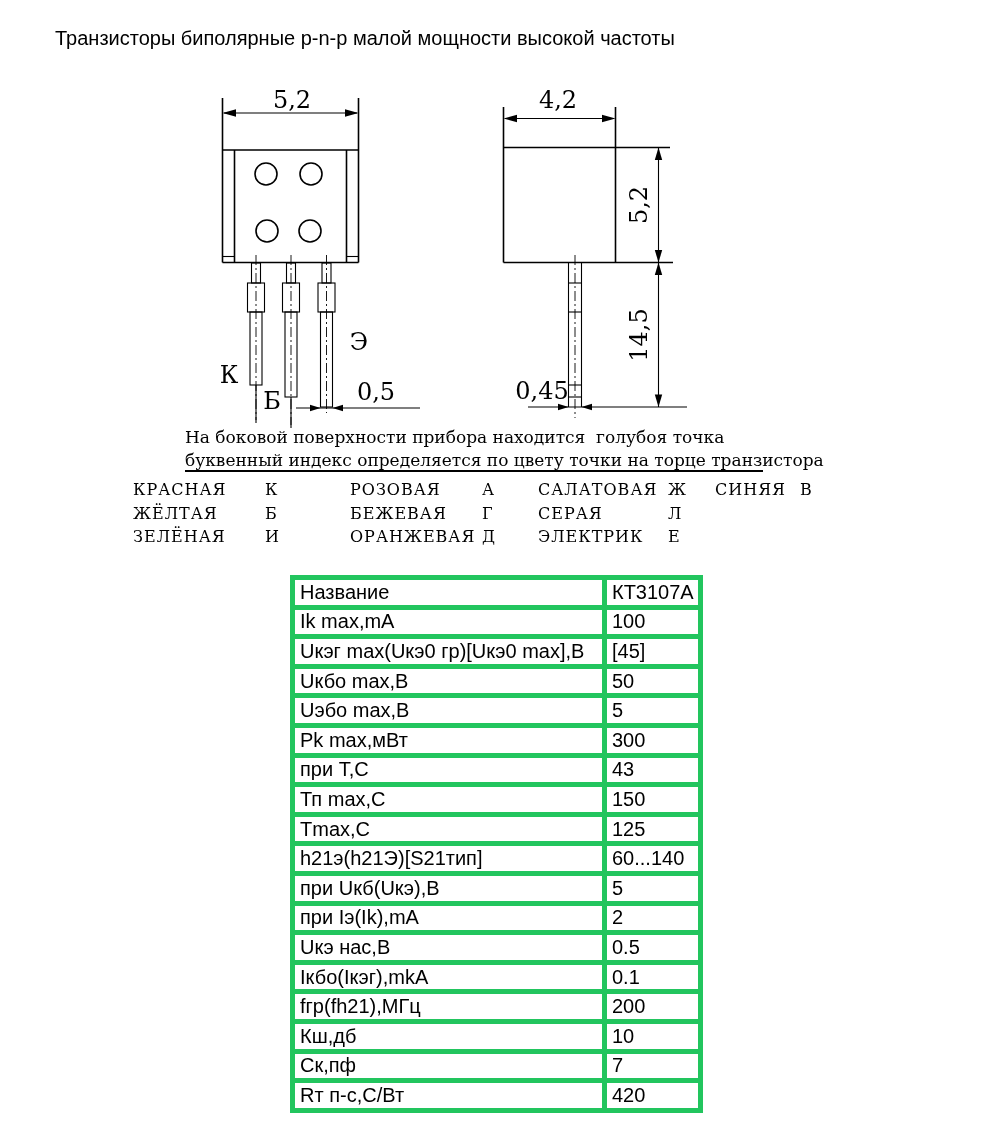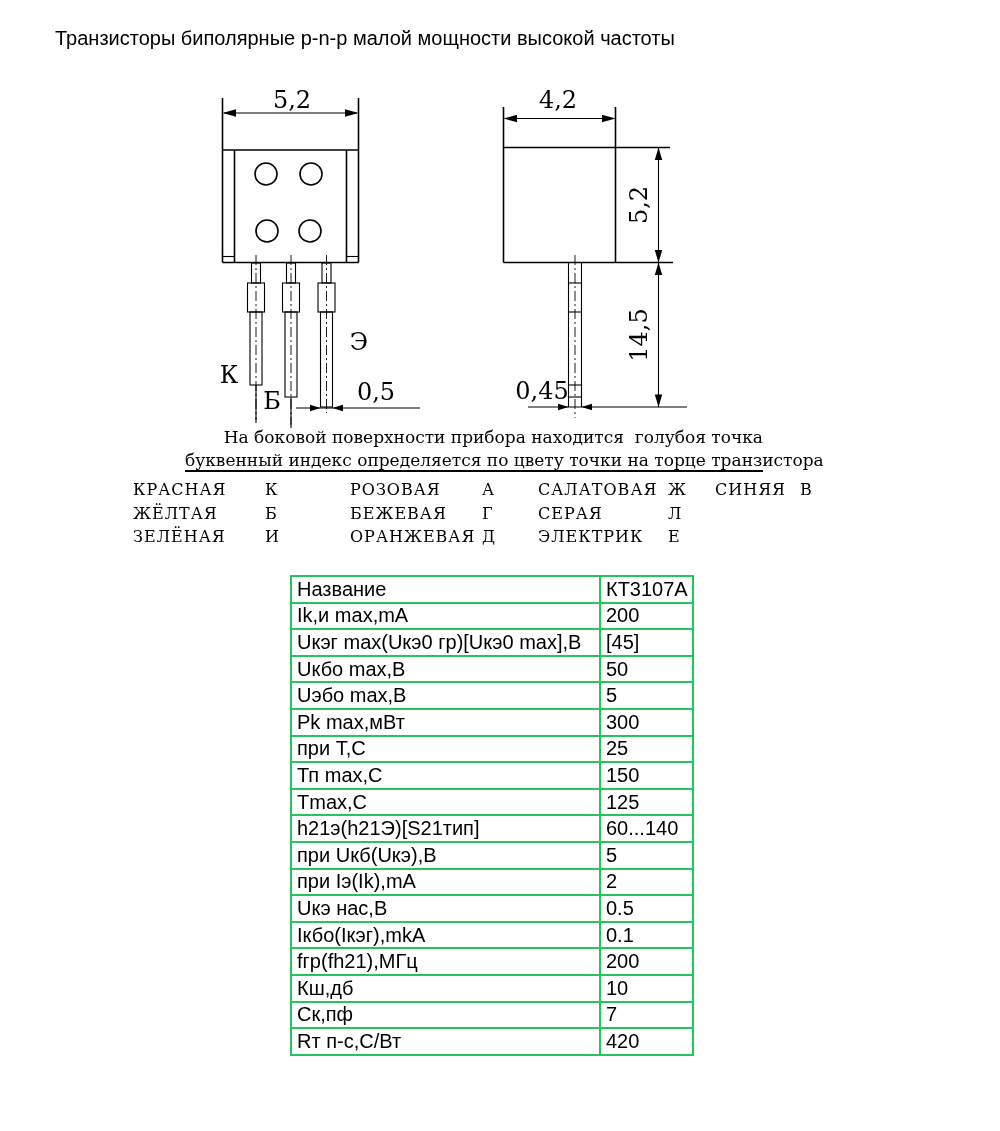"На боковой поверхности прибора находится" #note-block { text-align: right -> left }
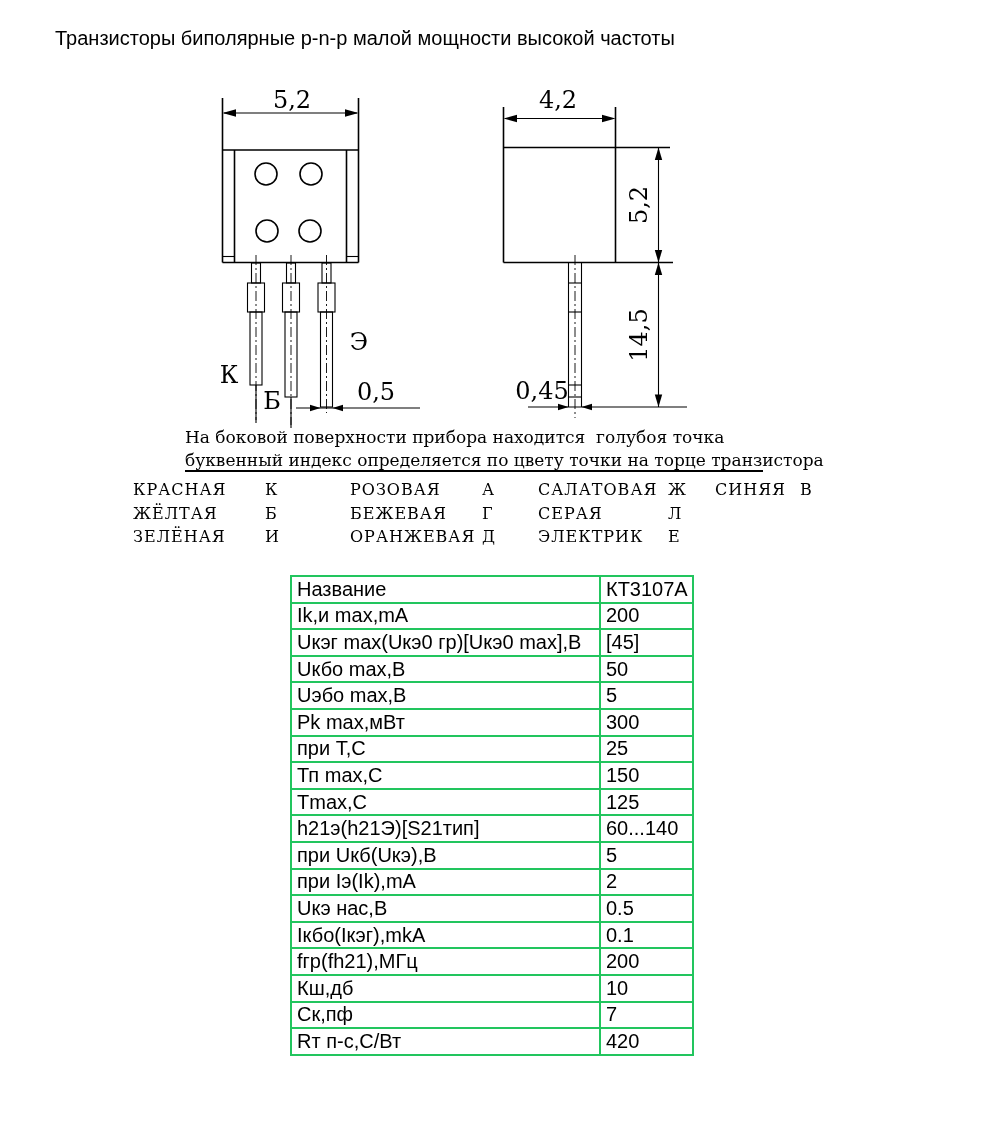"Название" #spec-table td { border: 2px solid #22c55e -> 5px solid #22c55e }
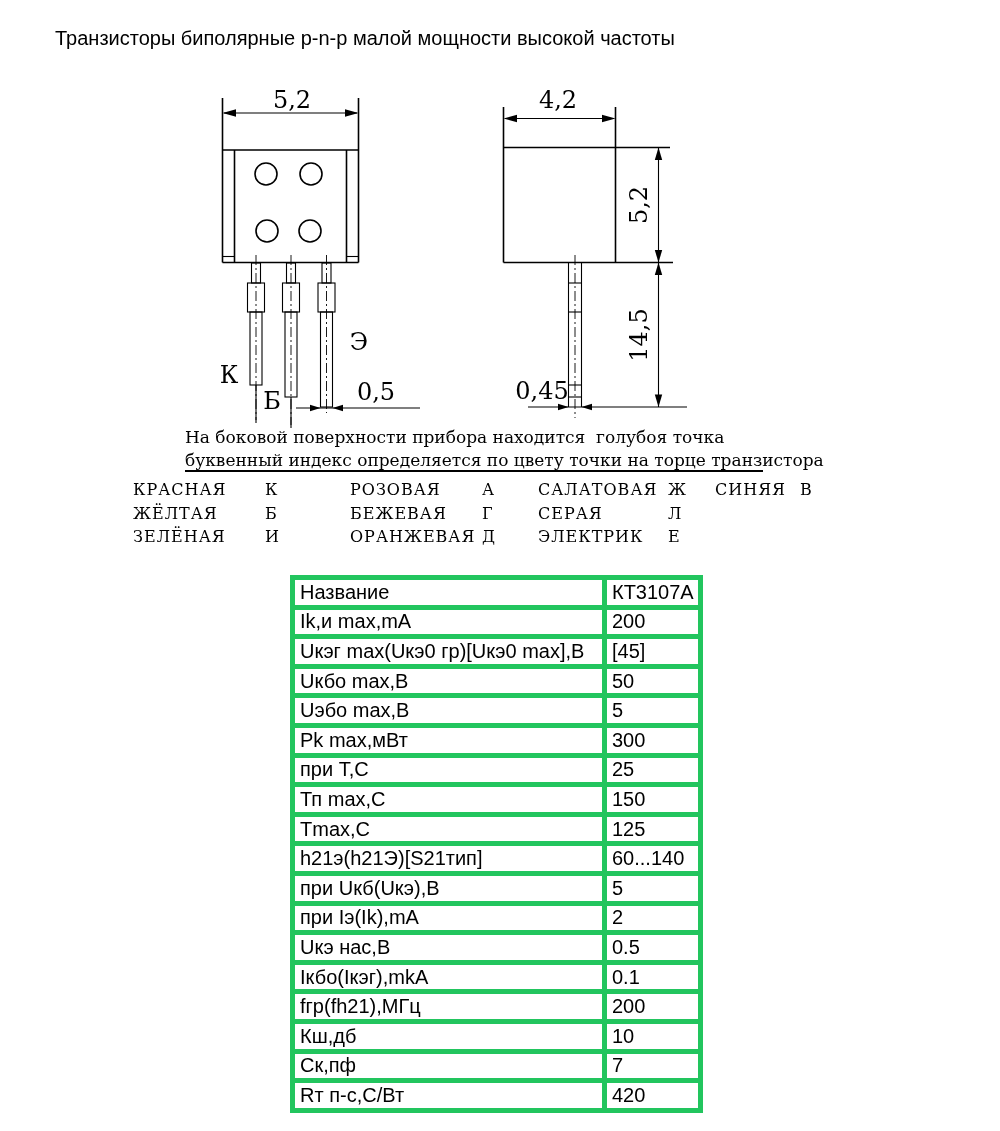"Ik max,mA" tr { html: none -> <tr> <td>Ik max,mA</td> <td>100</td> </tr> }
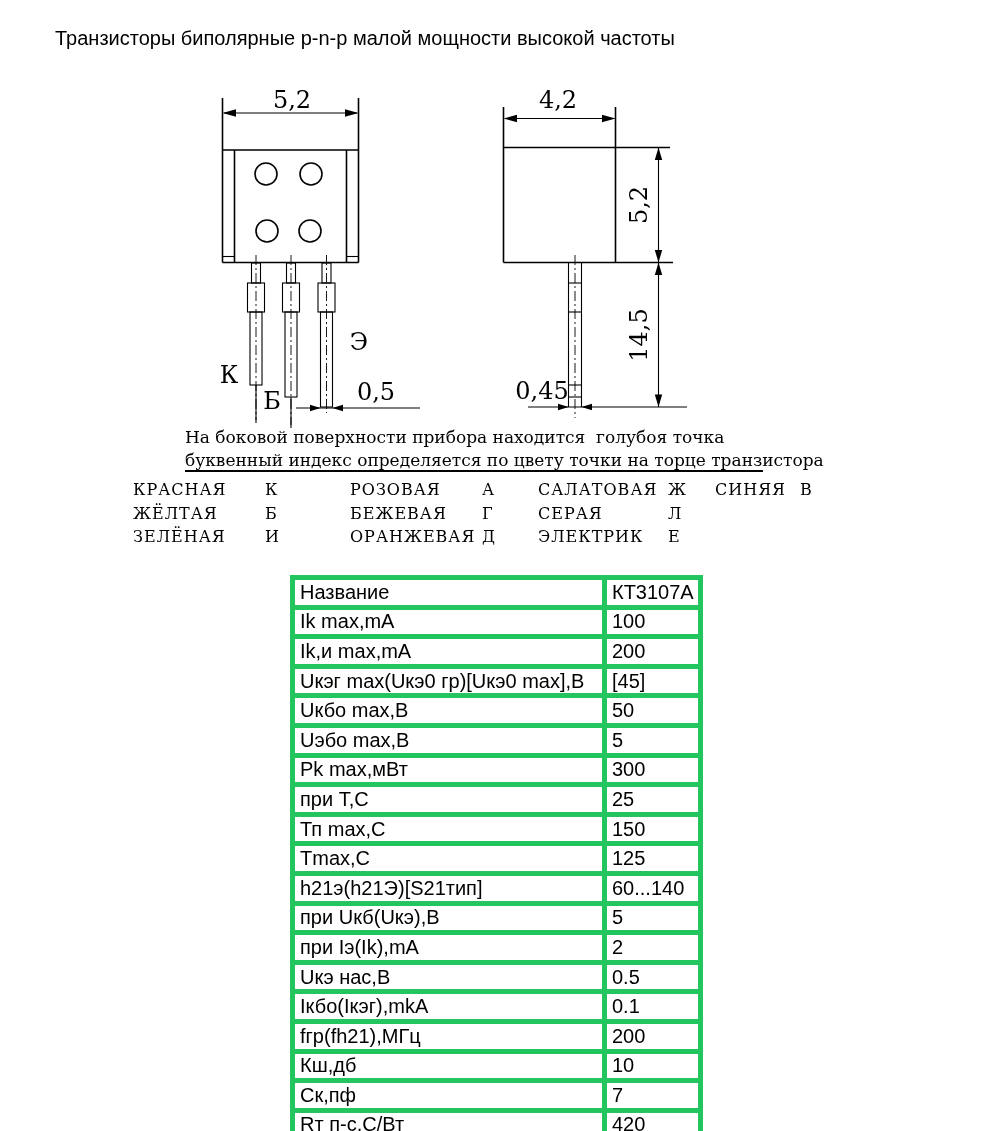"Ik,и max,mA" tr { html: <tr> <td>Ik,и max,mA</td> <td>200</td> </tr> -> none }
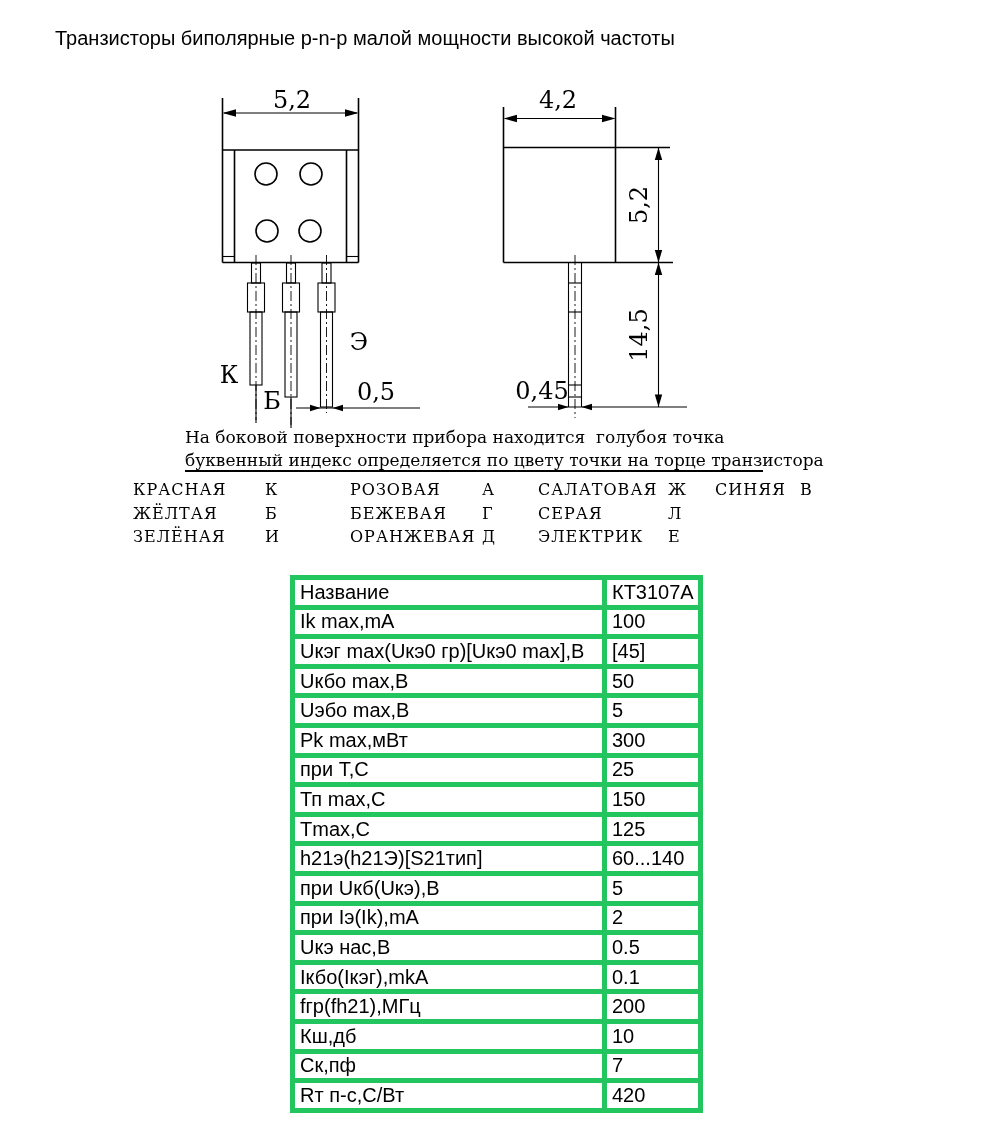"25" td.c2 { text: 25 -> 43 }
